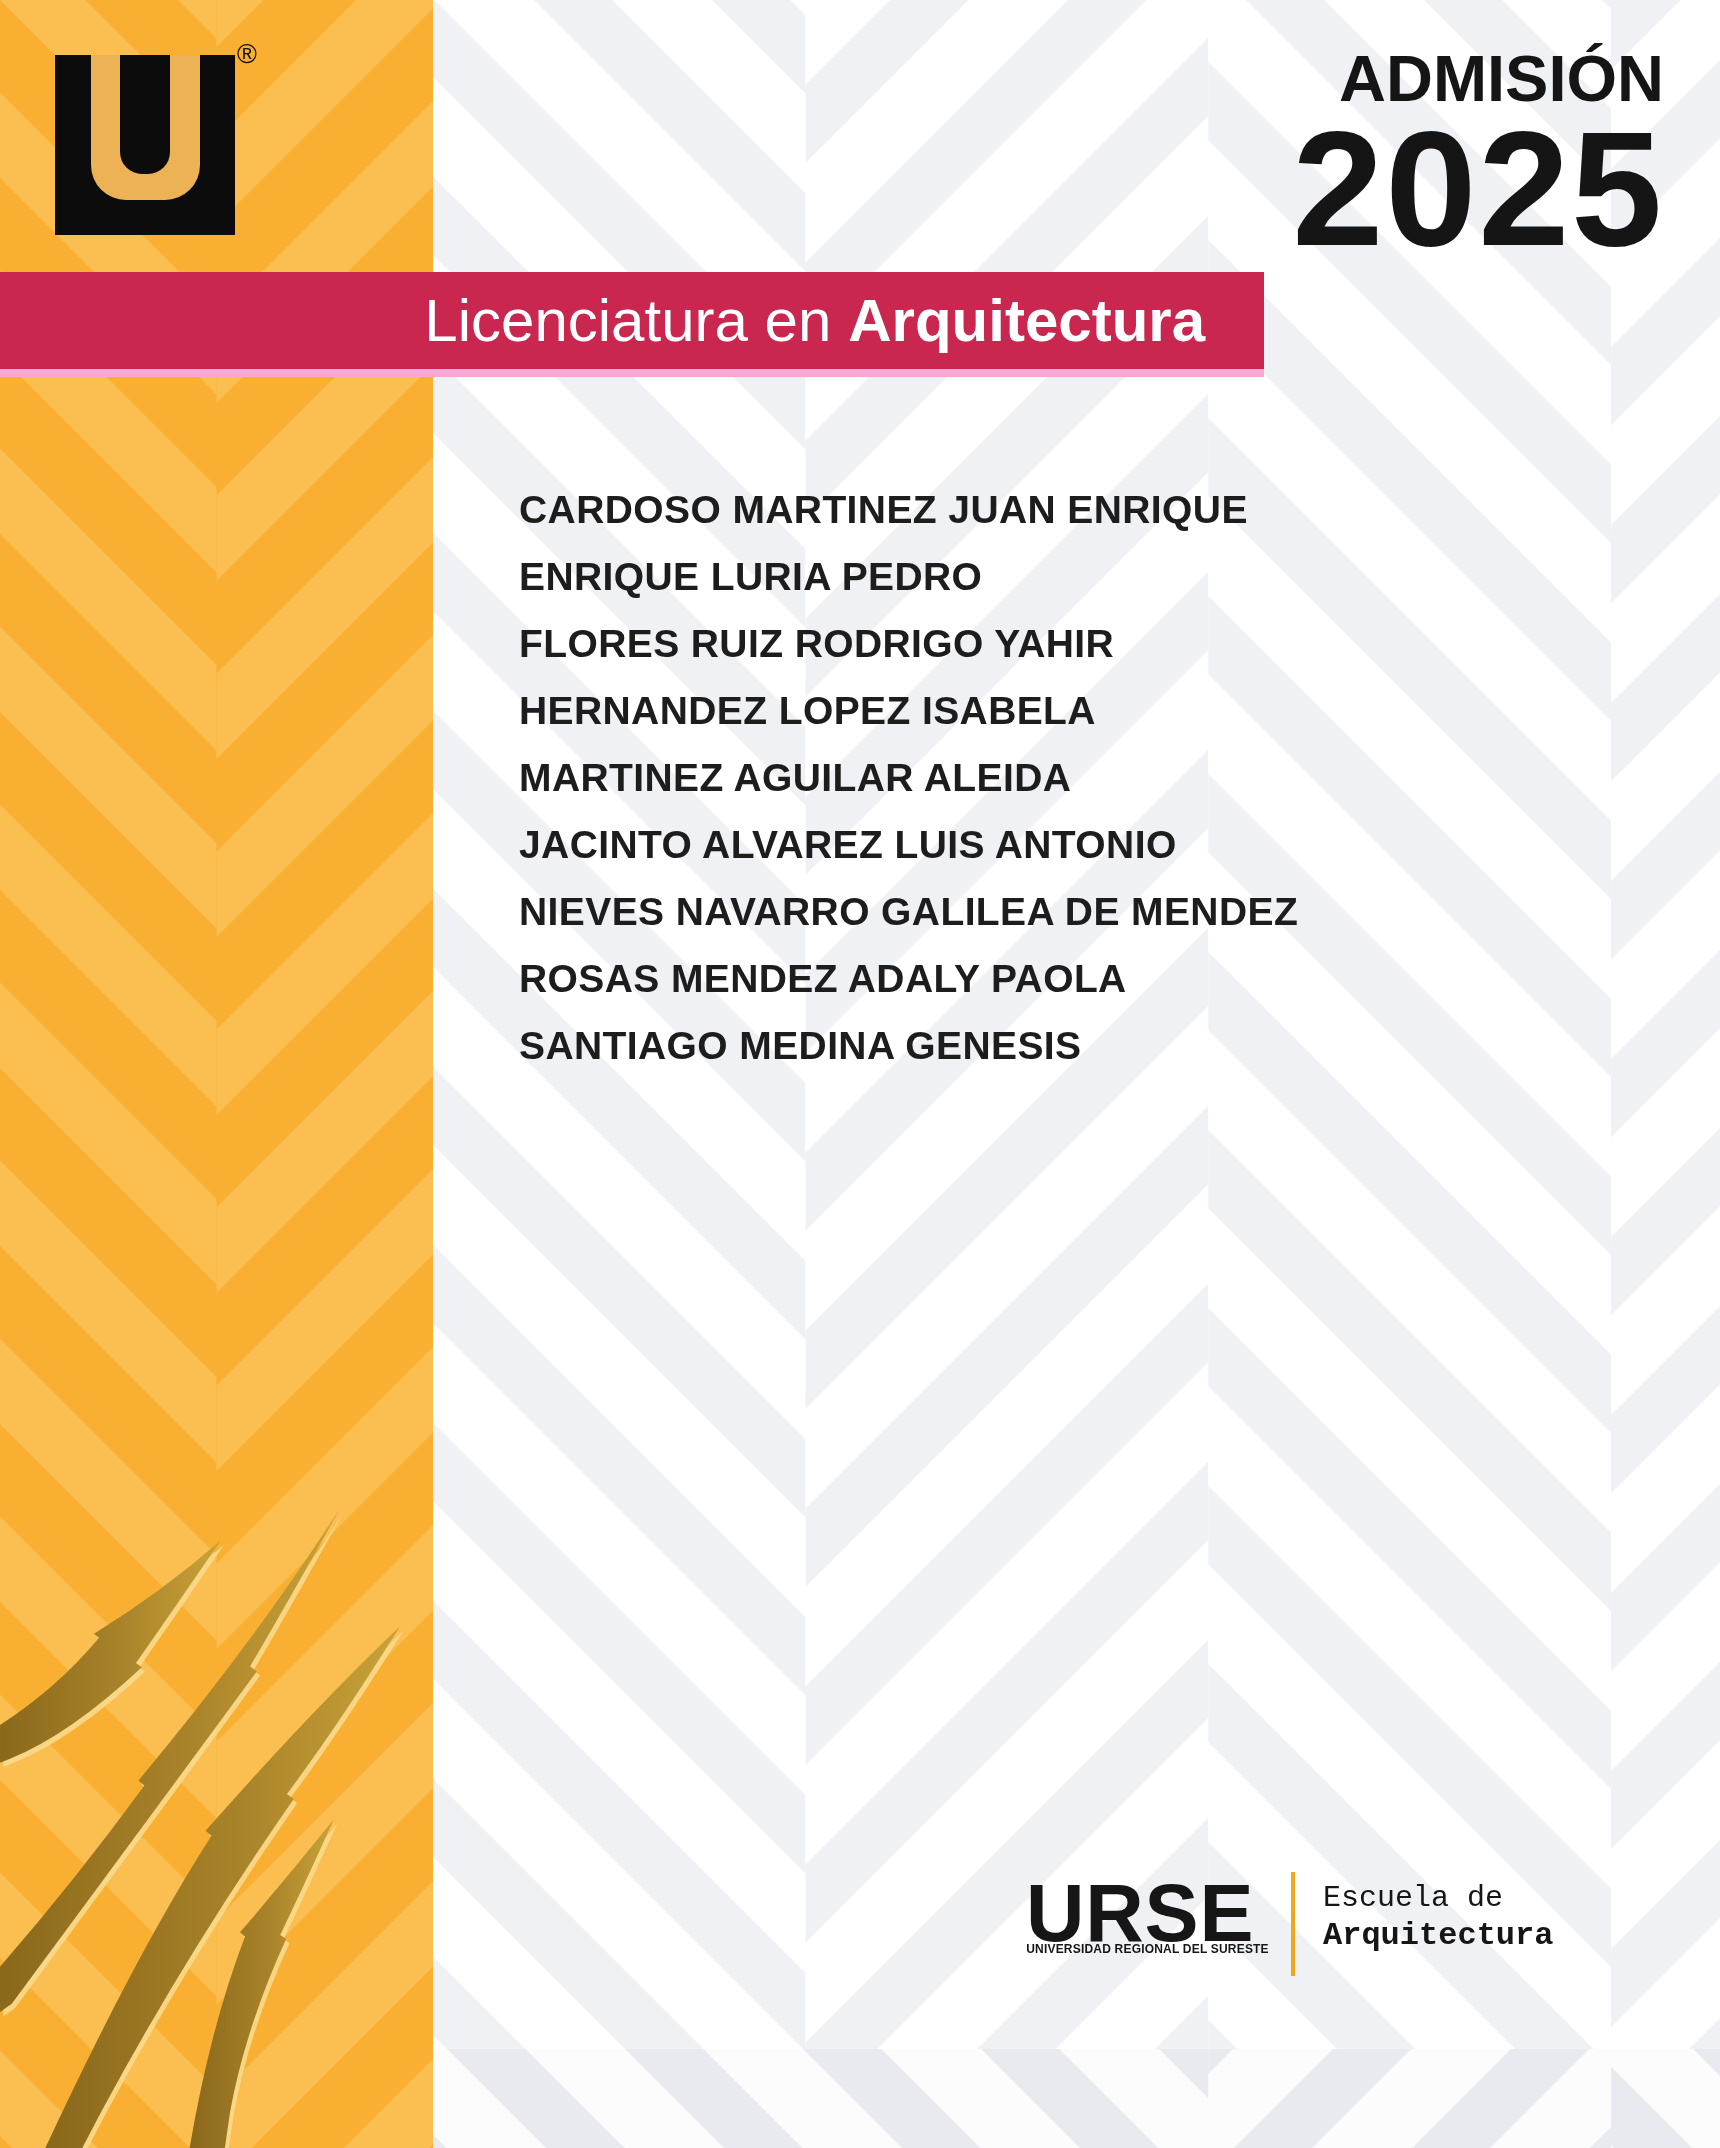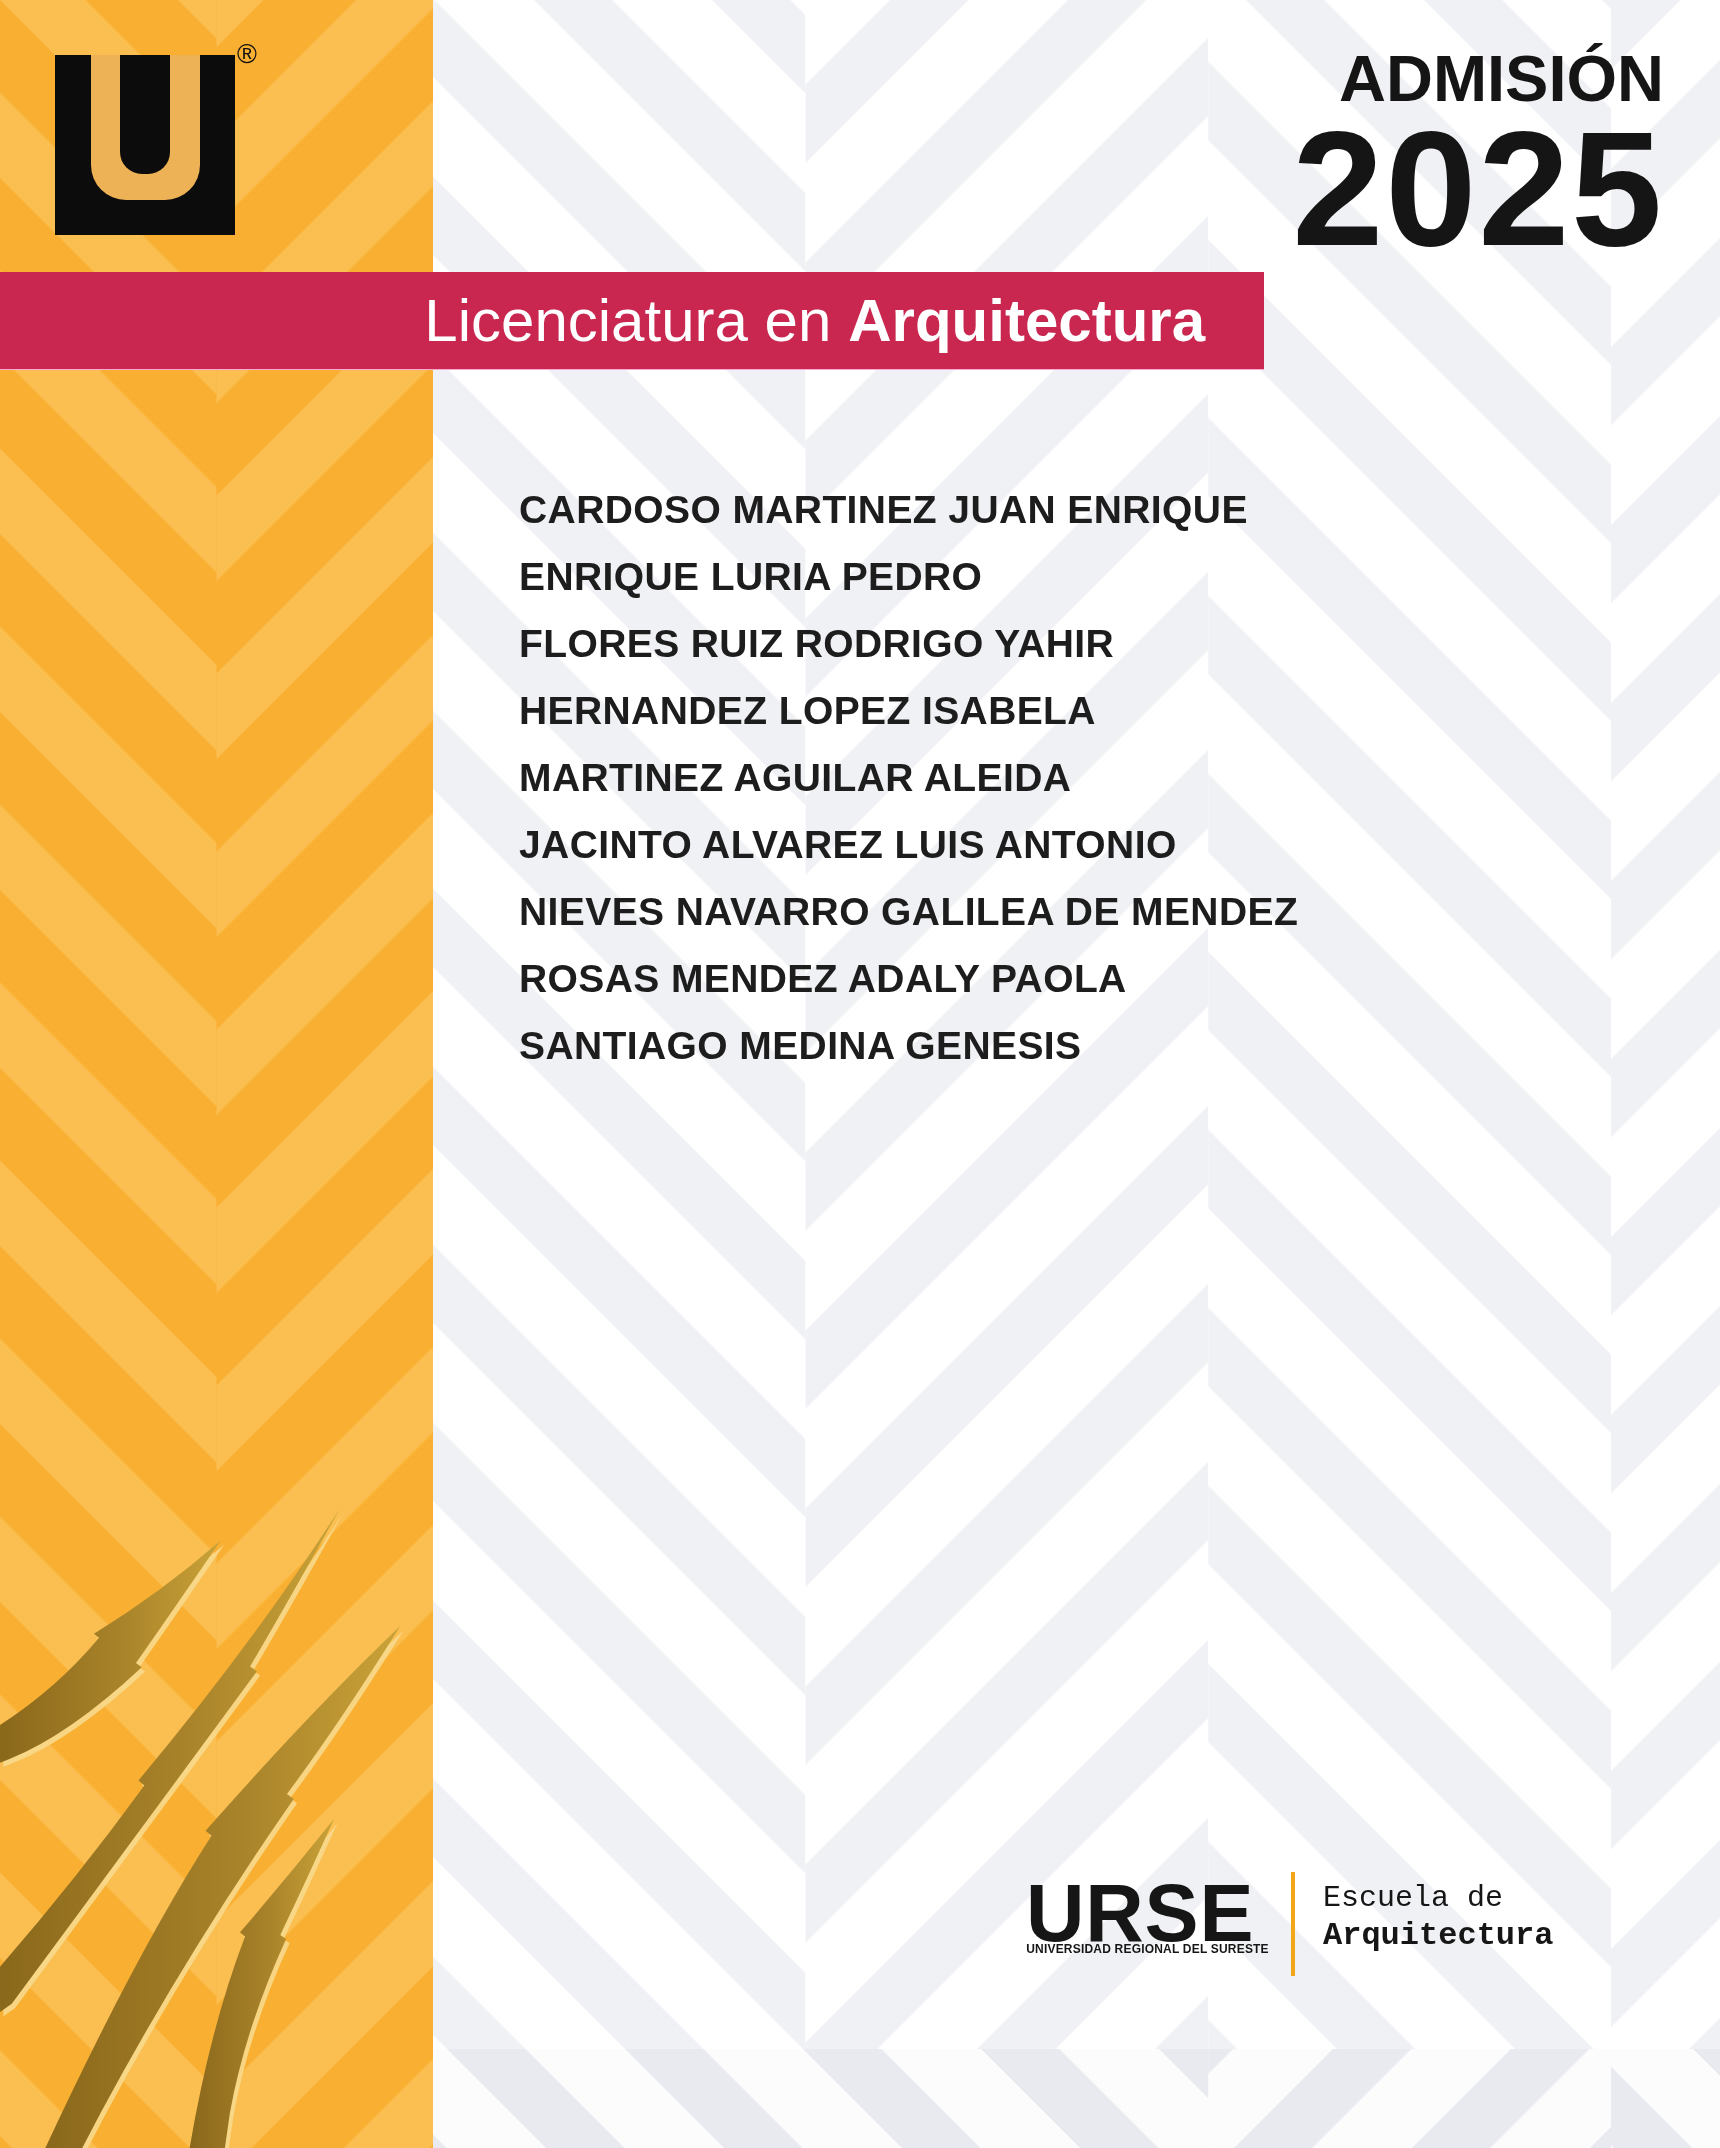"Licenciatura en" .banner { border-bottom: 1px solid #f9a8d4 -> 8px solid #f9a8d4 }
